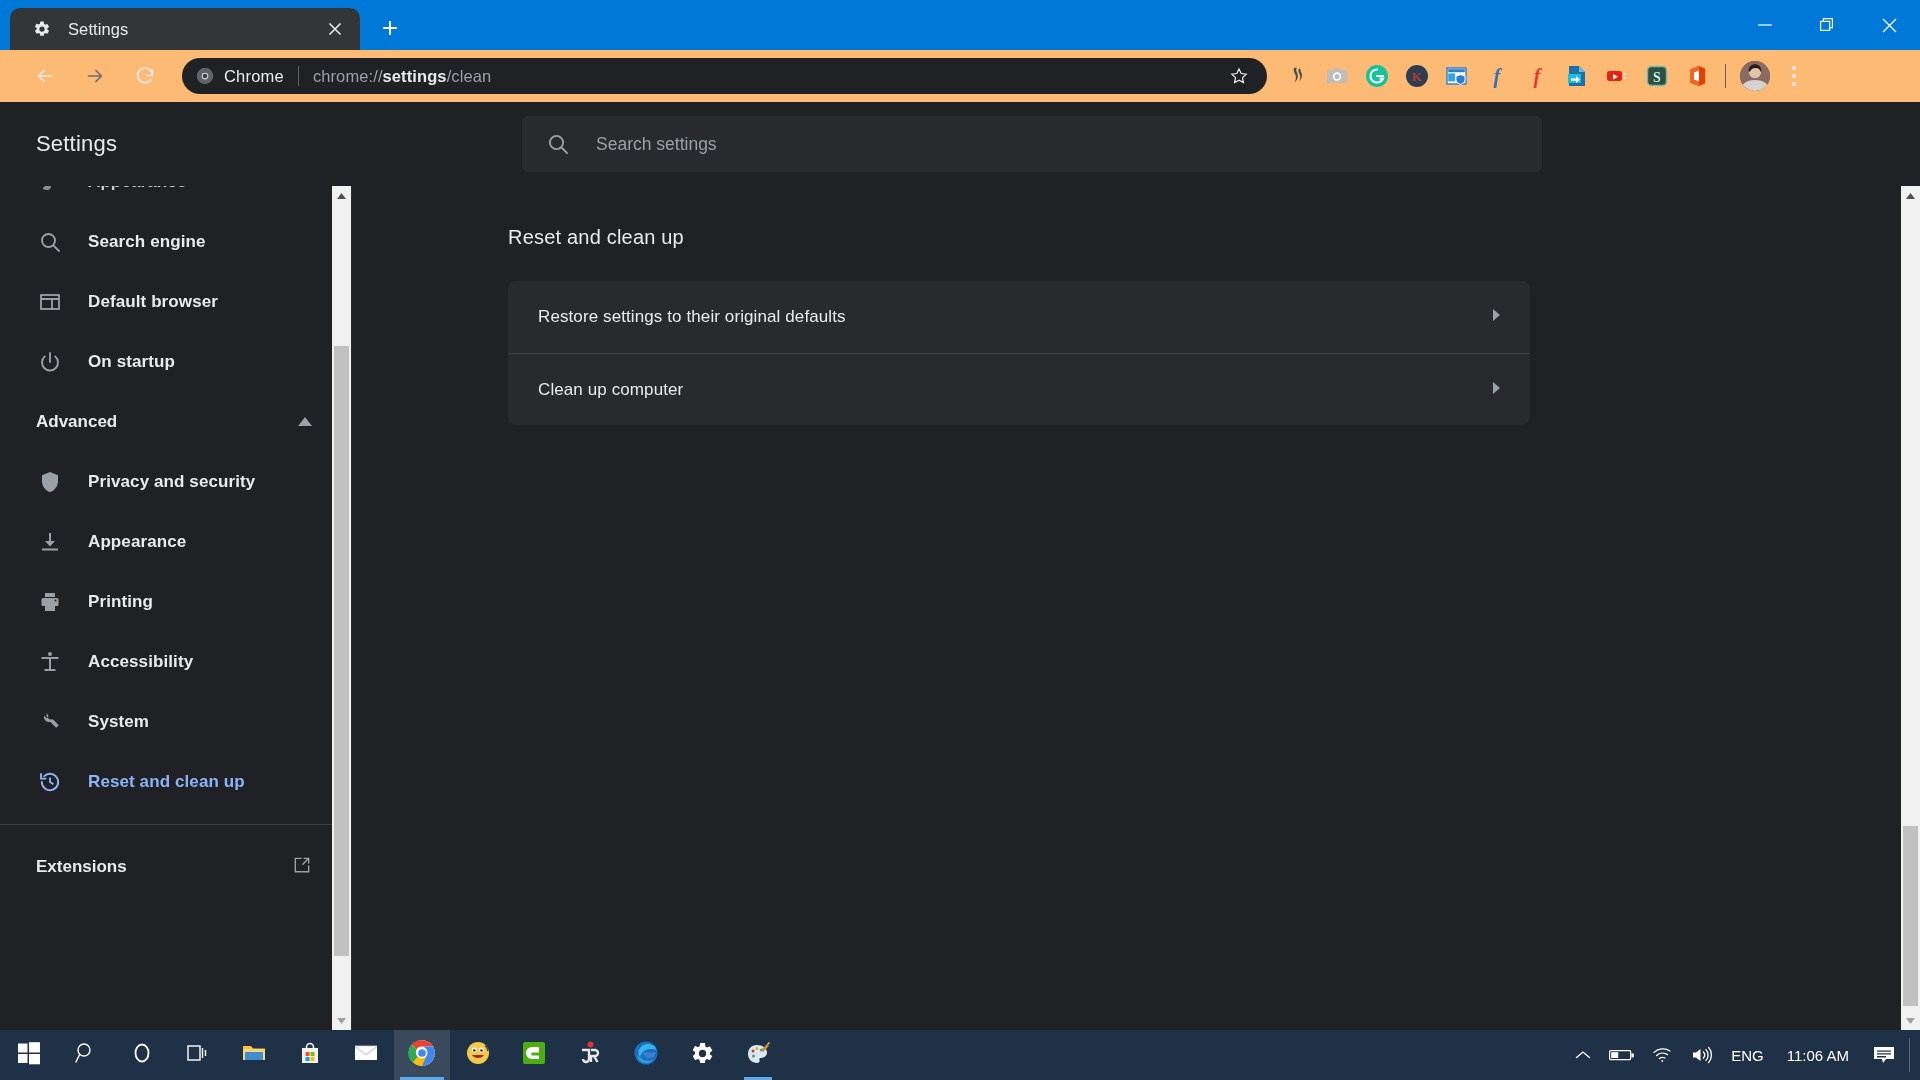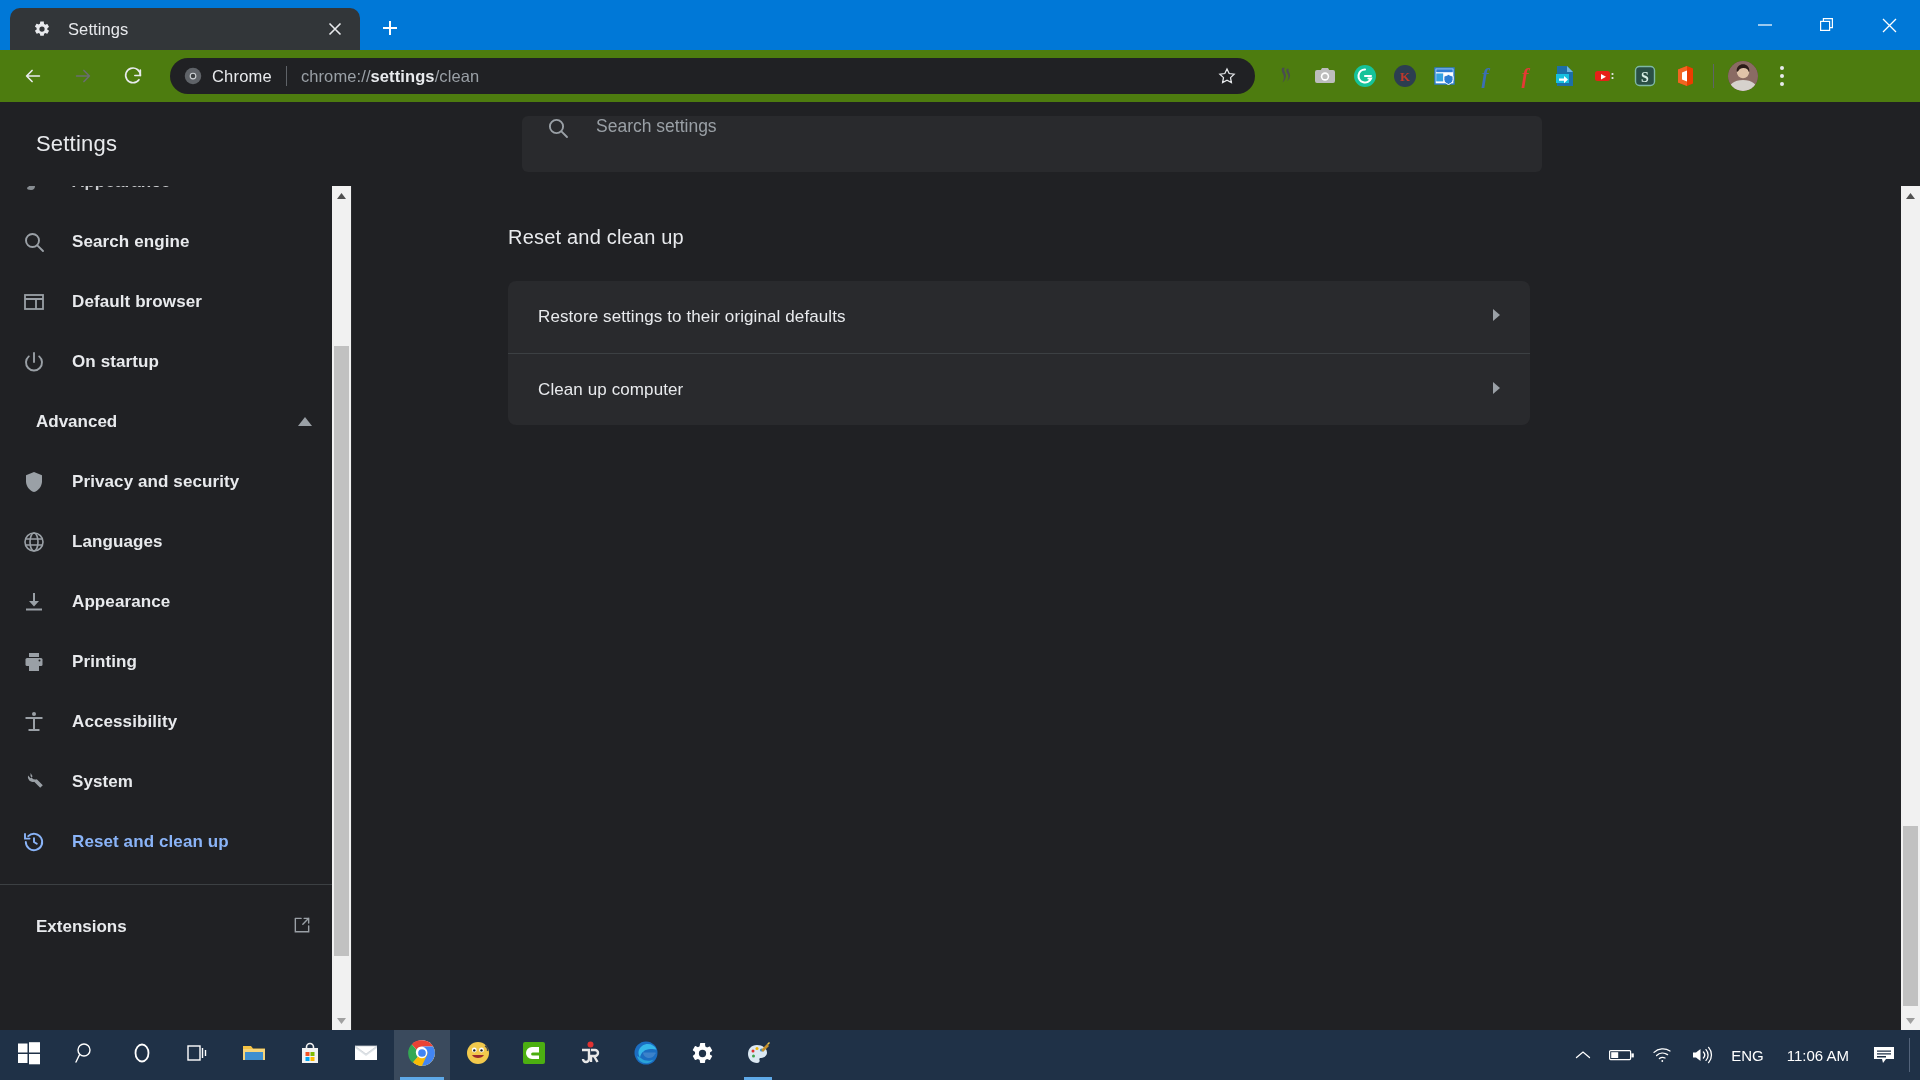"Chrome" .toolbar { background: #4d7c0f -> #fdba74; padding: 0 8px -> 0 20px }
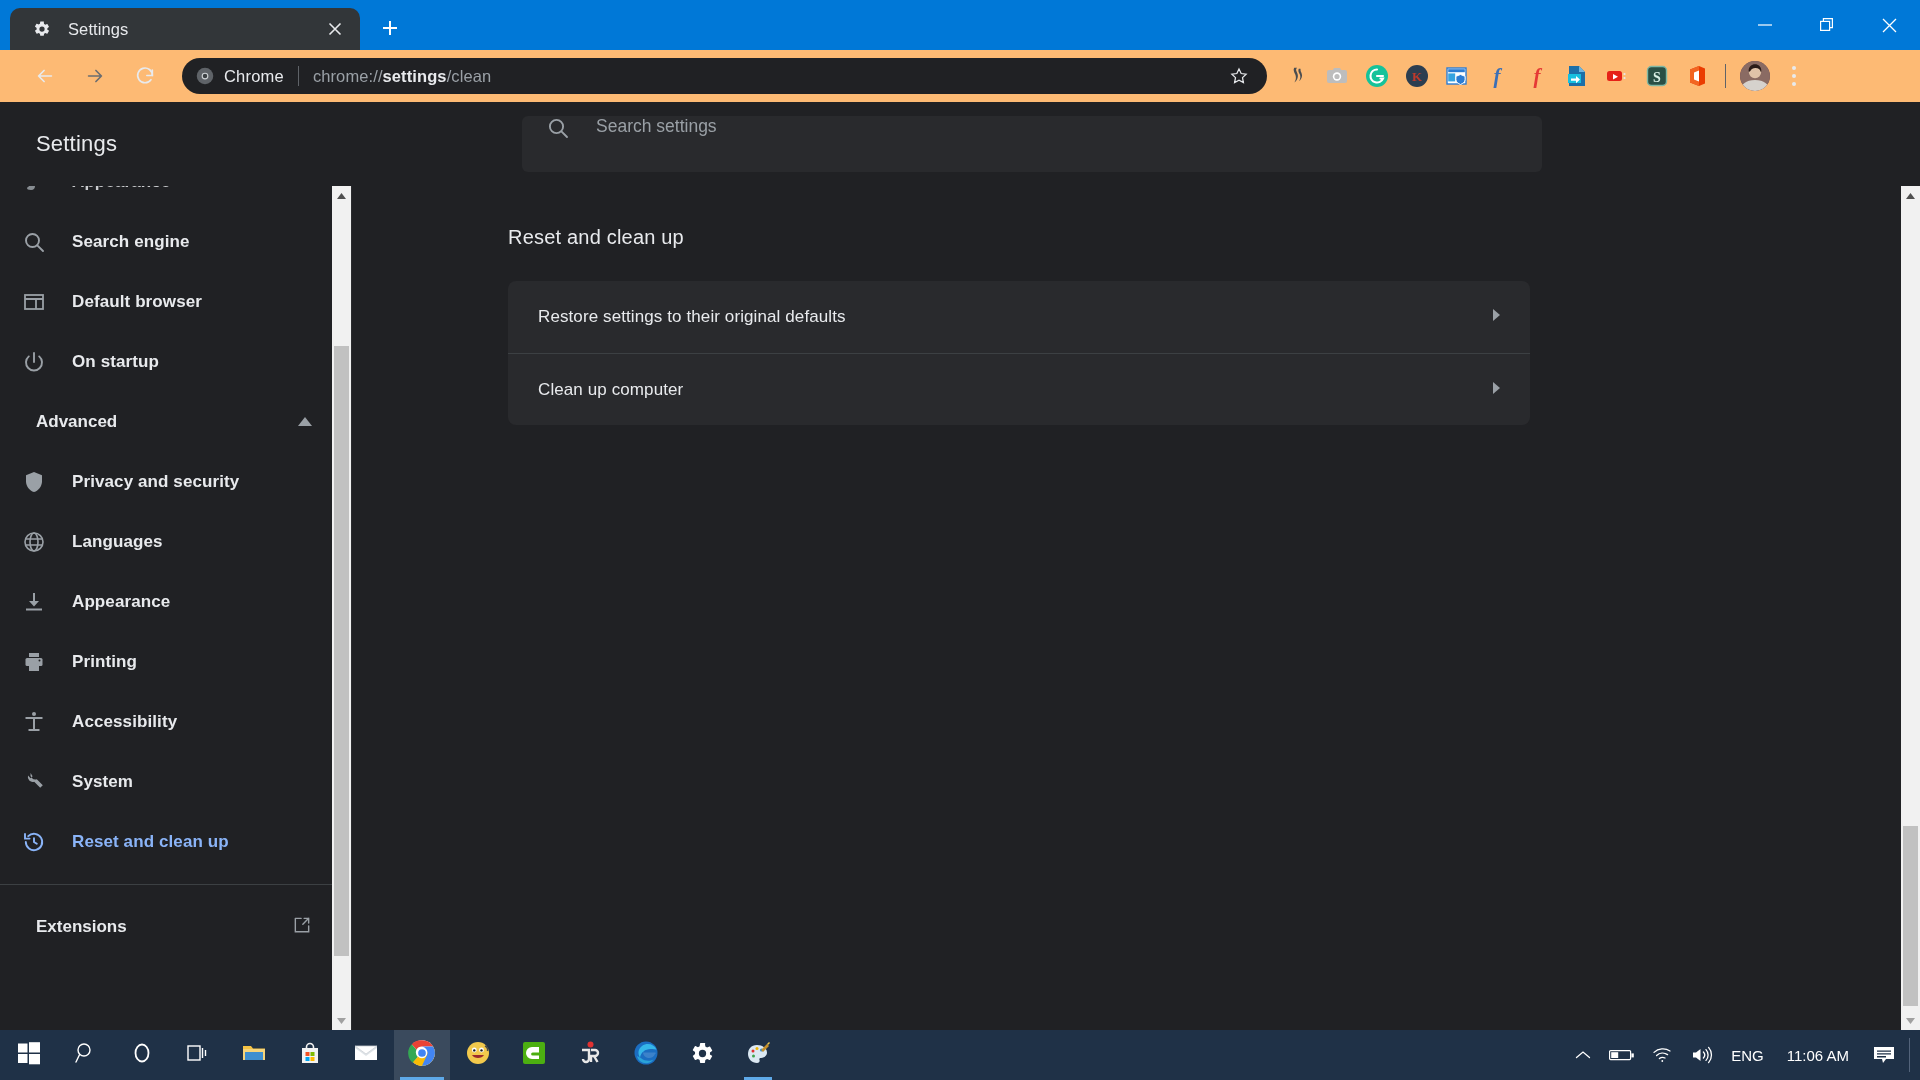"Search settings" .search-box { align-items: flex-start -> center }
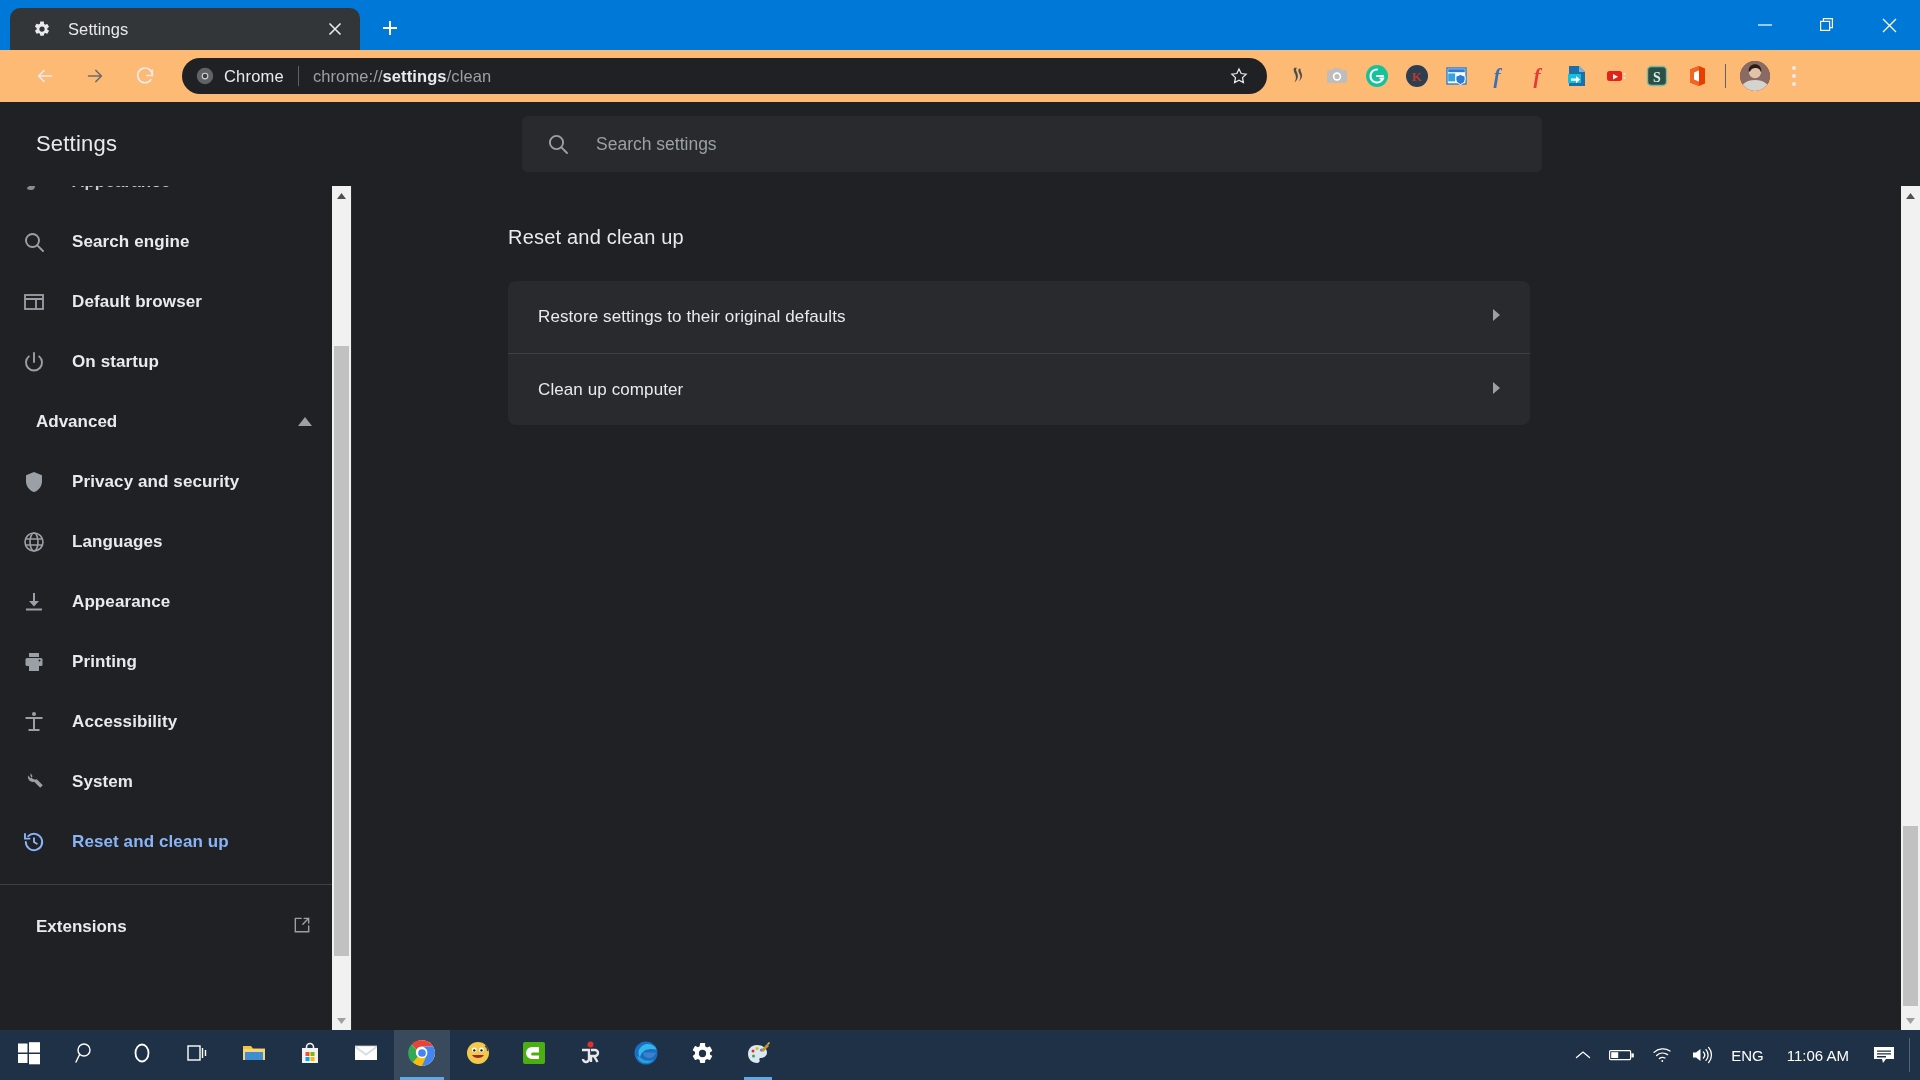"Search engine" .side-item { padding-left: 20px -> 36px }
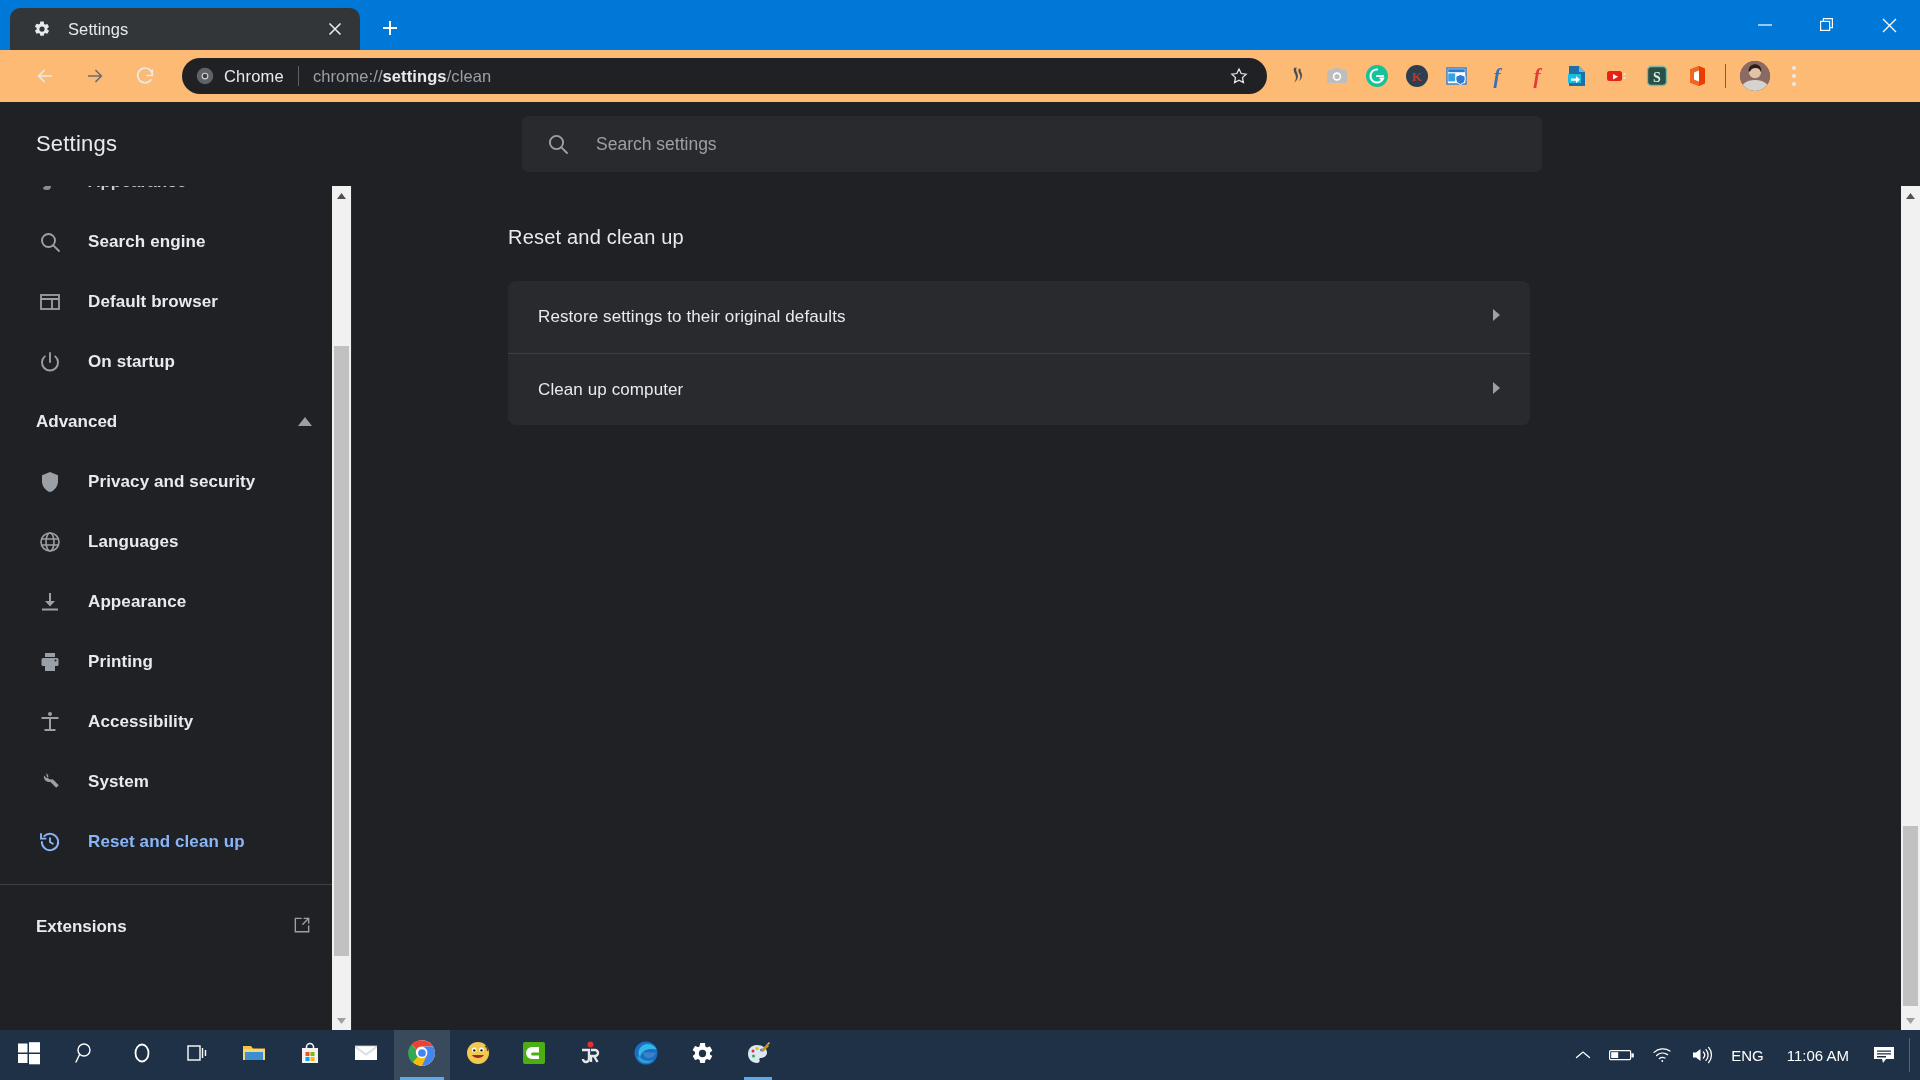"Languages" div.side-item { html: <div> <span> <svg> <circle></circle> <ellipse></ellipse> <path></path> </svg> </span> <span>Languages</span> </div> -> none }
